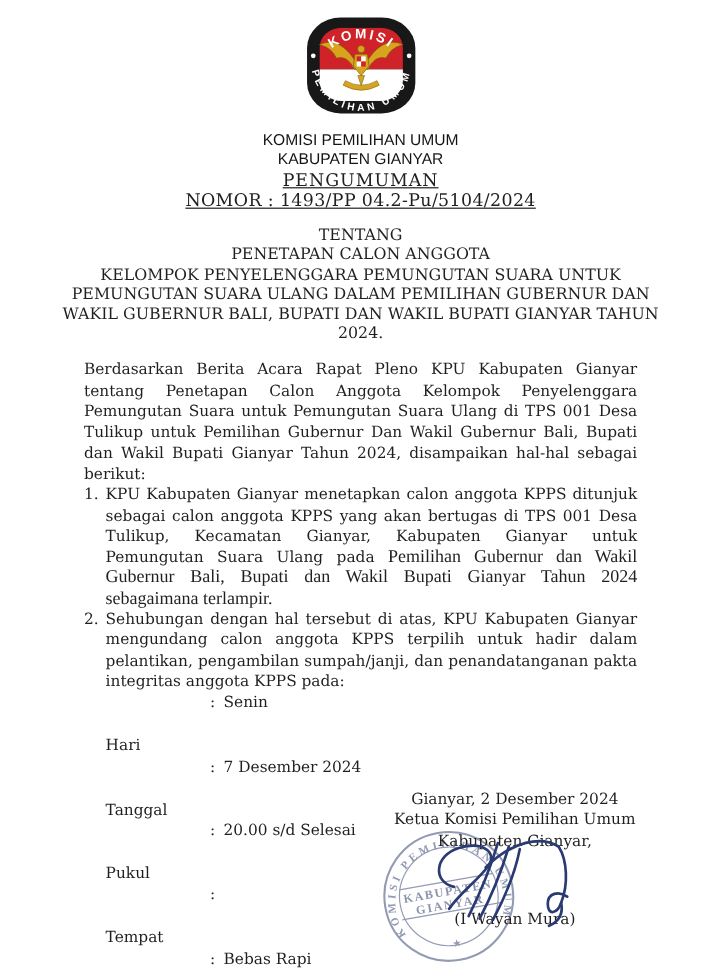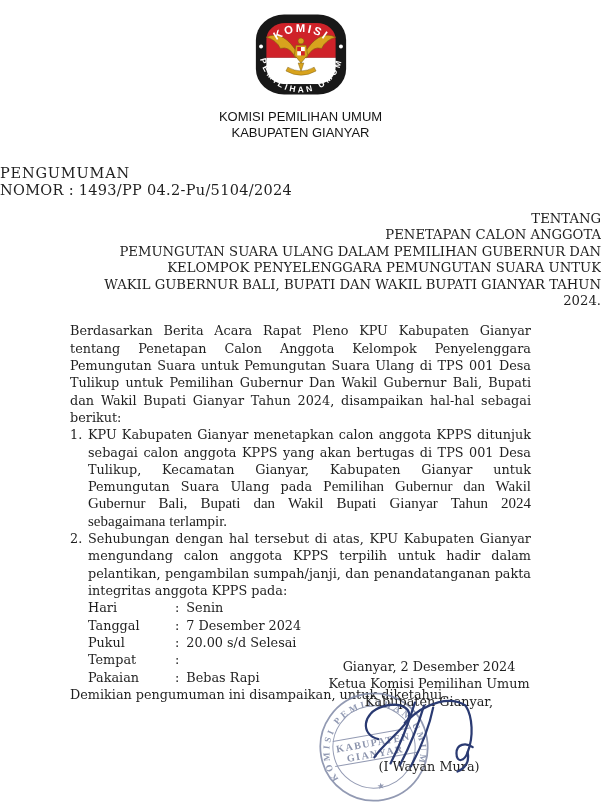"PENGUMUMAN" .doc-title { margin-top: 24px -> 2px; text-align: none -> center; text-decoration: none -> underline }
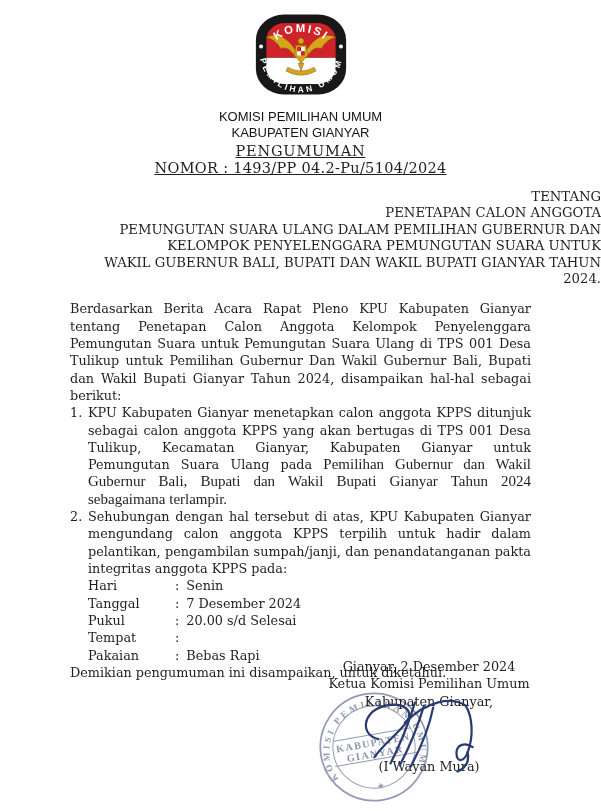"TENTANG" .subject-line { text-align: right -> none }
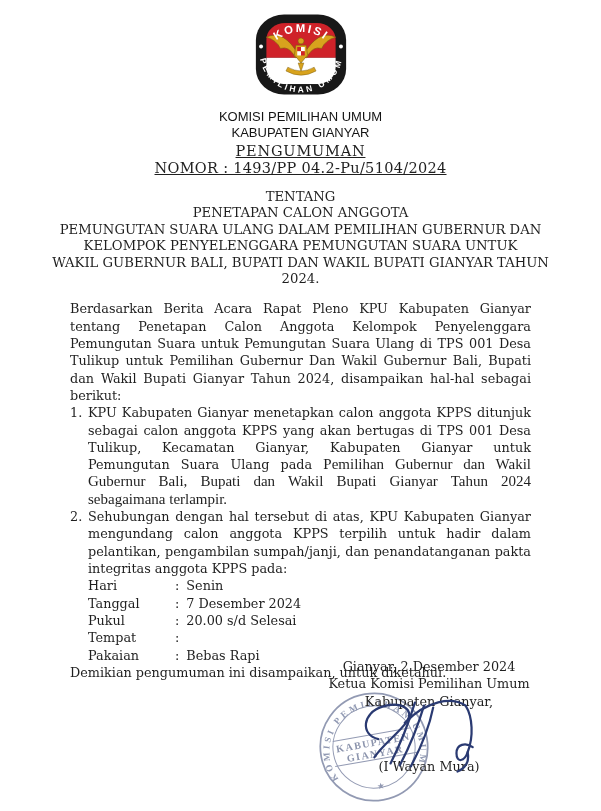"PEMUNGUTAN SUARA ULANG DALAM PEMILIHAN" div.subject-line { order: before "KELOMPOK PENYELENGGARA PEMUNGUTAN SUARA" -> after "KELOMPOK PENYELENGGARA PEMUNGUTAN SUARA" }
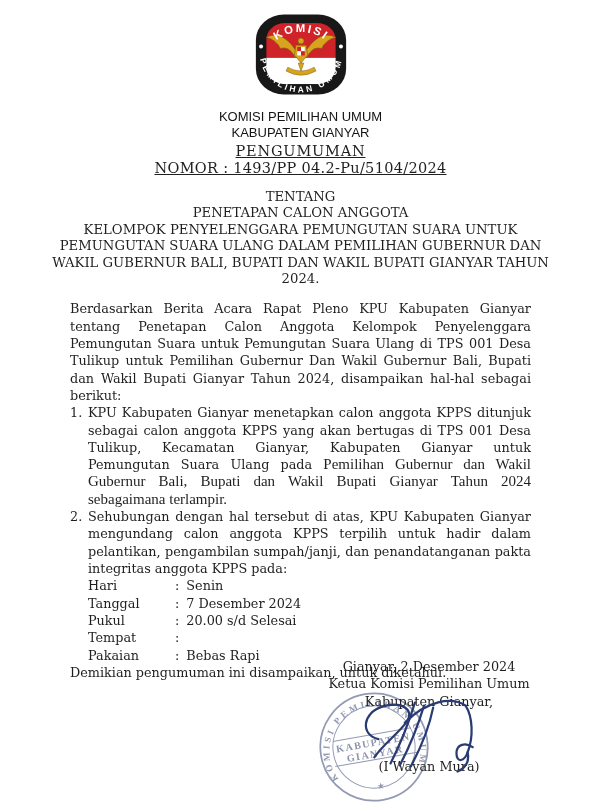"Hari" .detail-label { margin-top: none -> 36px }
